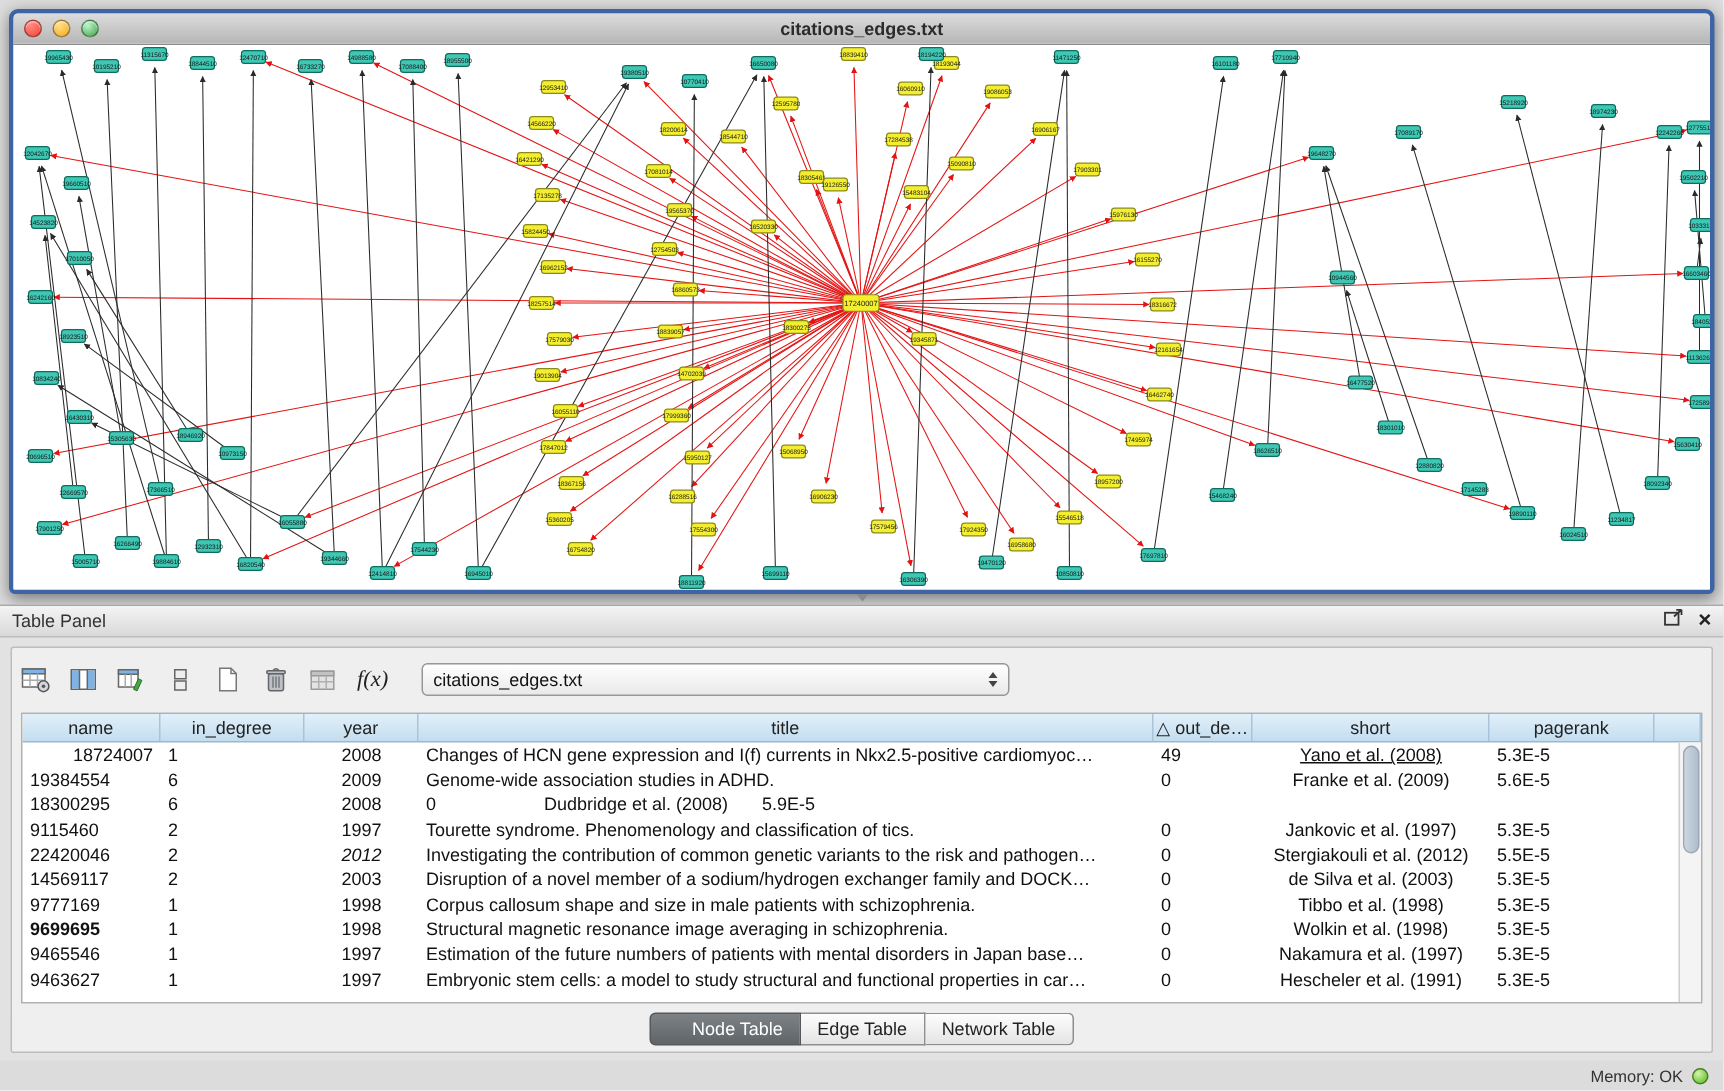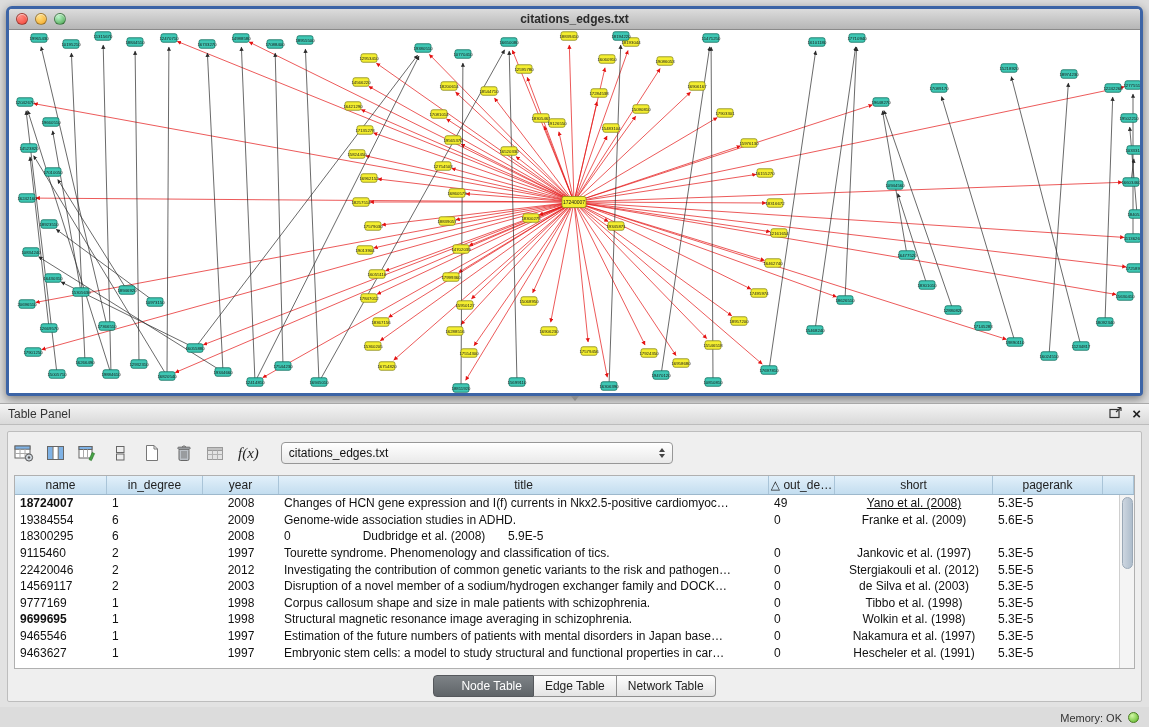"18724007" div.cell { font-weight: bold -> none; text-align: left -> right }
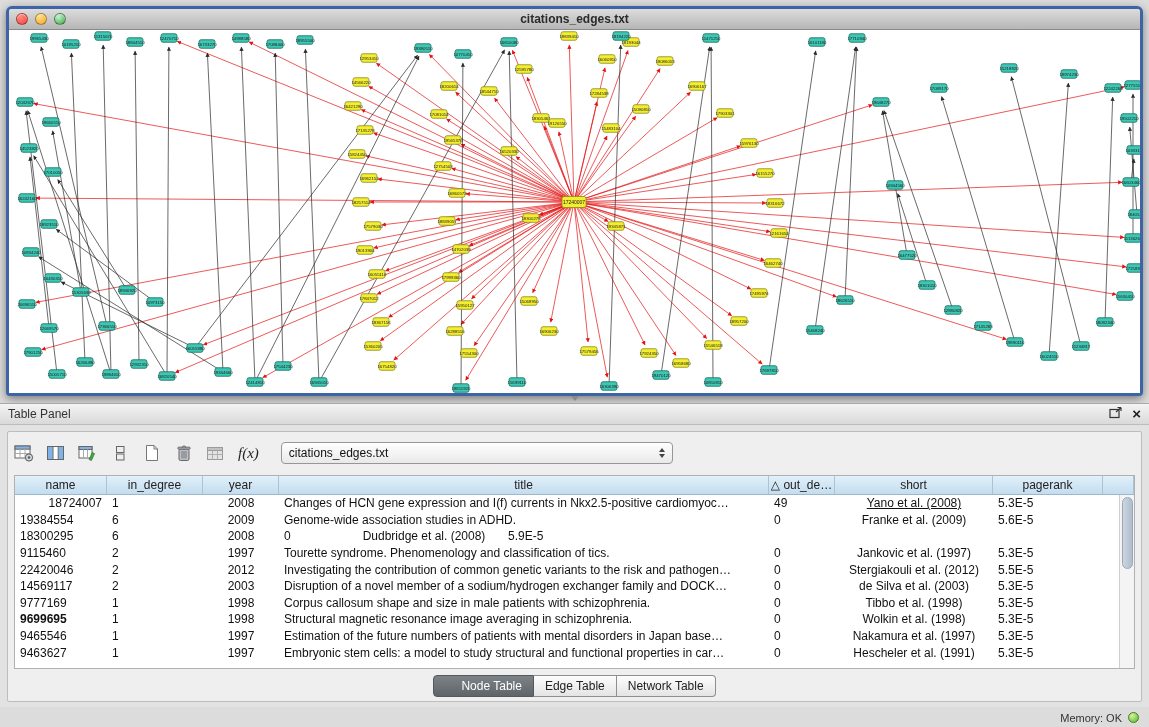"2012" div.cell { font-style: none -> italic }
